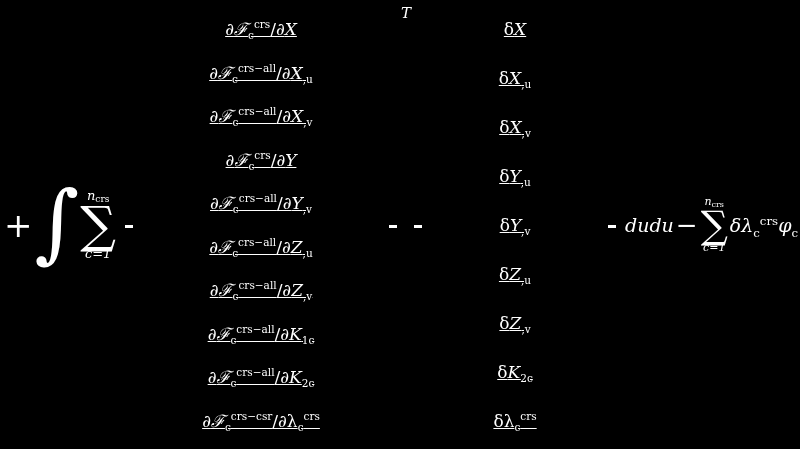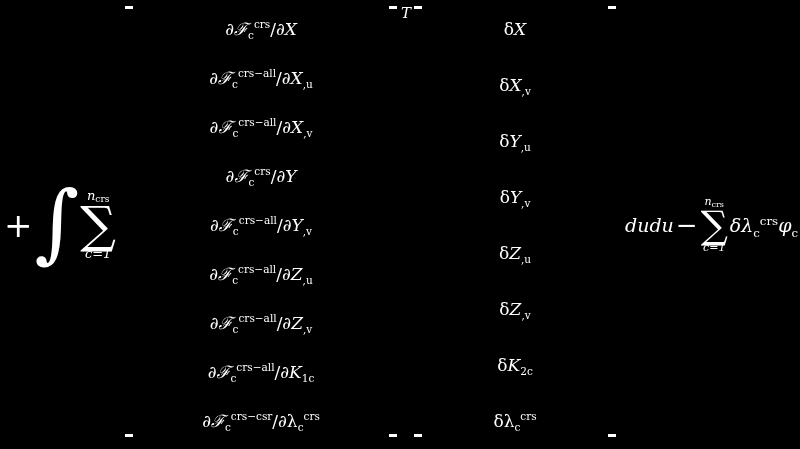"∂ℱccrs/∂X" .vecwrap { align-items: flex-start -> center; text-decoration: none -> underline }
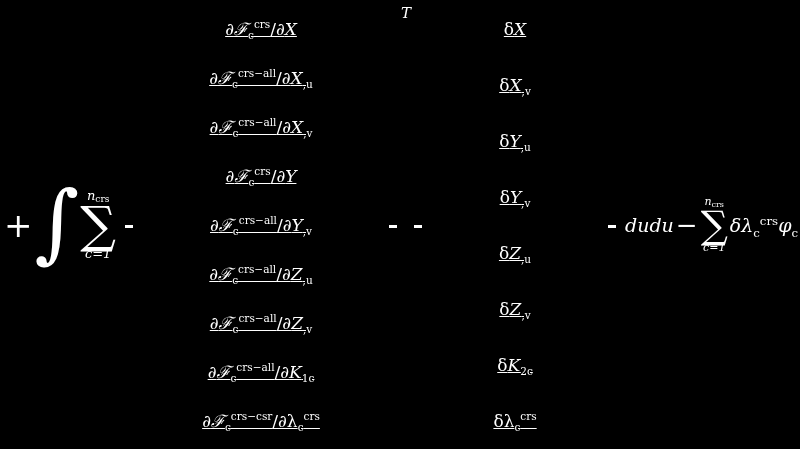"δX,u" span.row { html: none -> <span> <span>δ<span>X</span><sub>,u</sub></span> </span> }
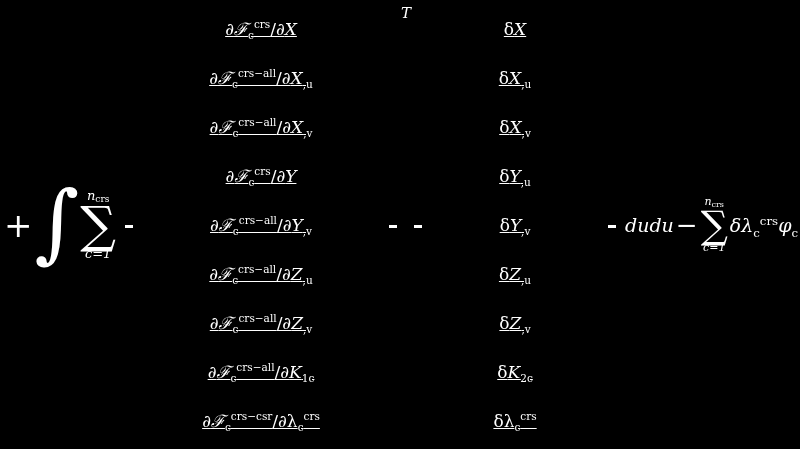"∂ℱccrs−all/∂K2c" span.row { html: none -> <span> <span>∂<span>ℱ</span><sub>c</sub><sup>crs−all</sup>/∂<span>K</span><sub>2c</sub></span> </span> }
